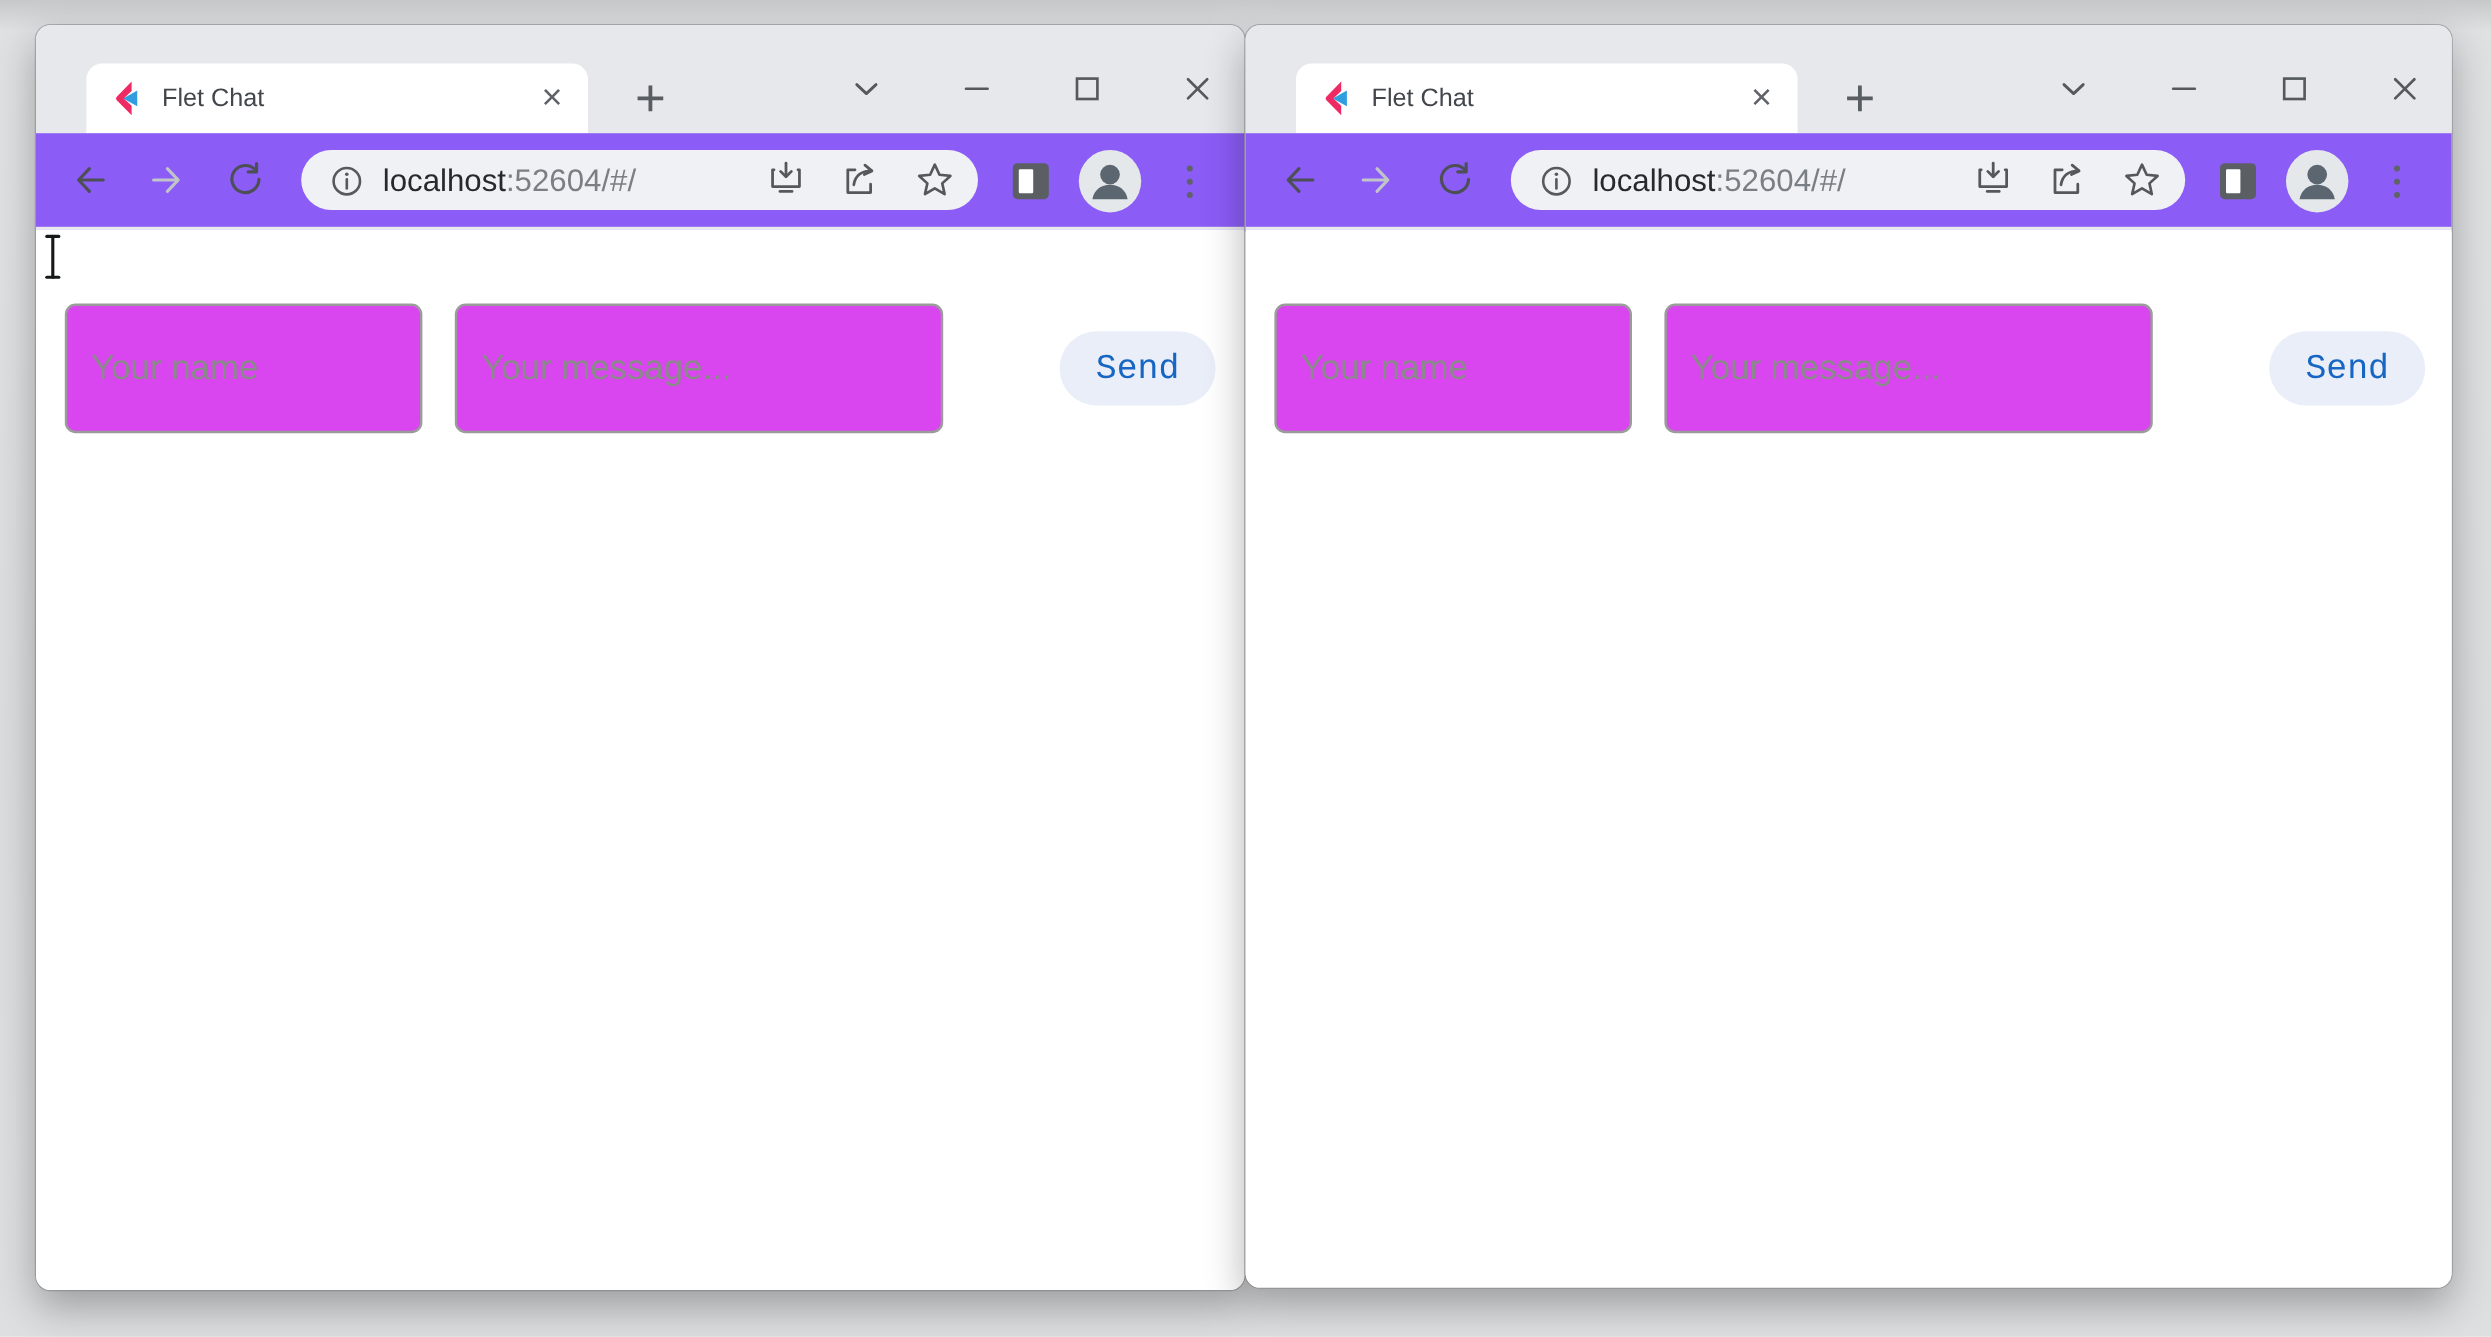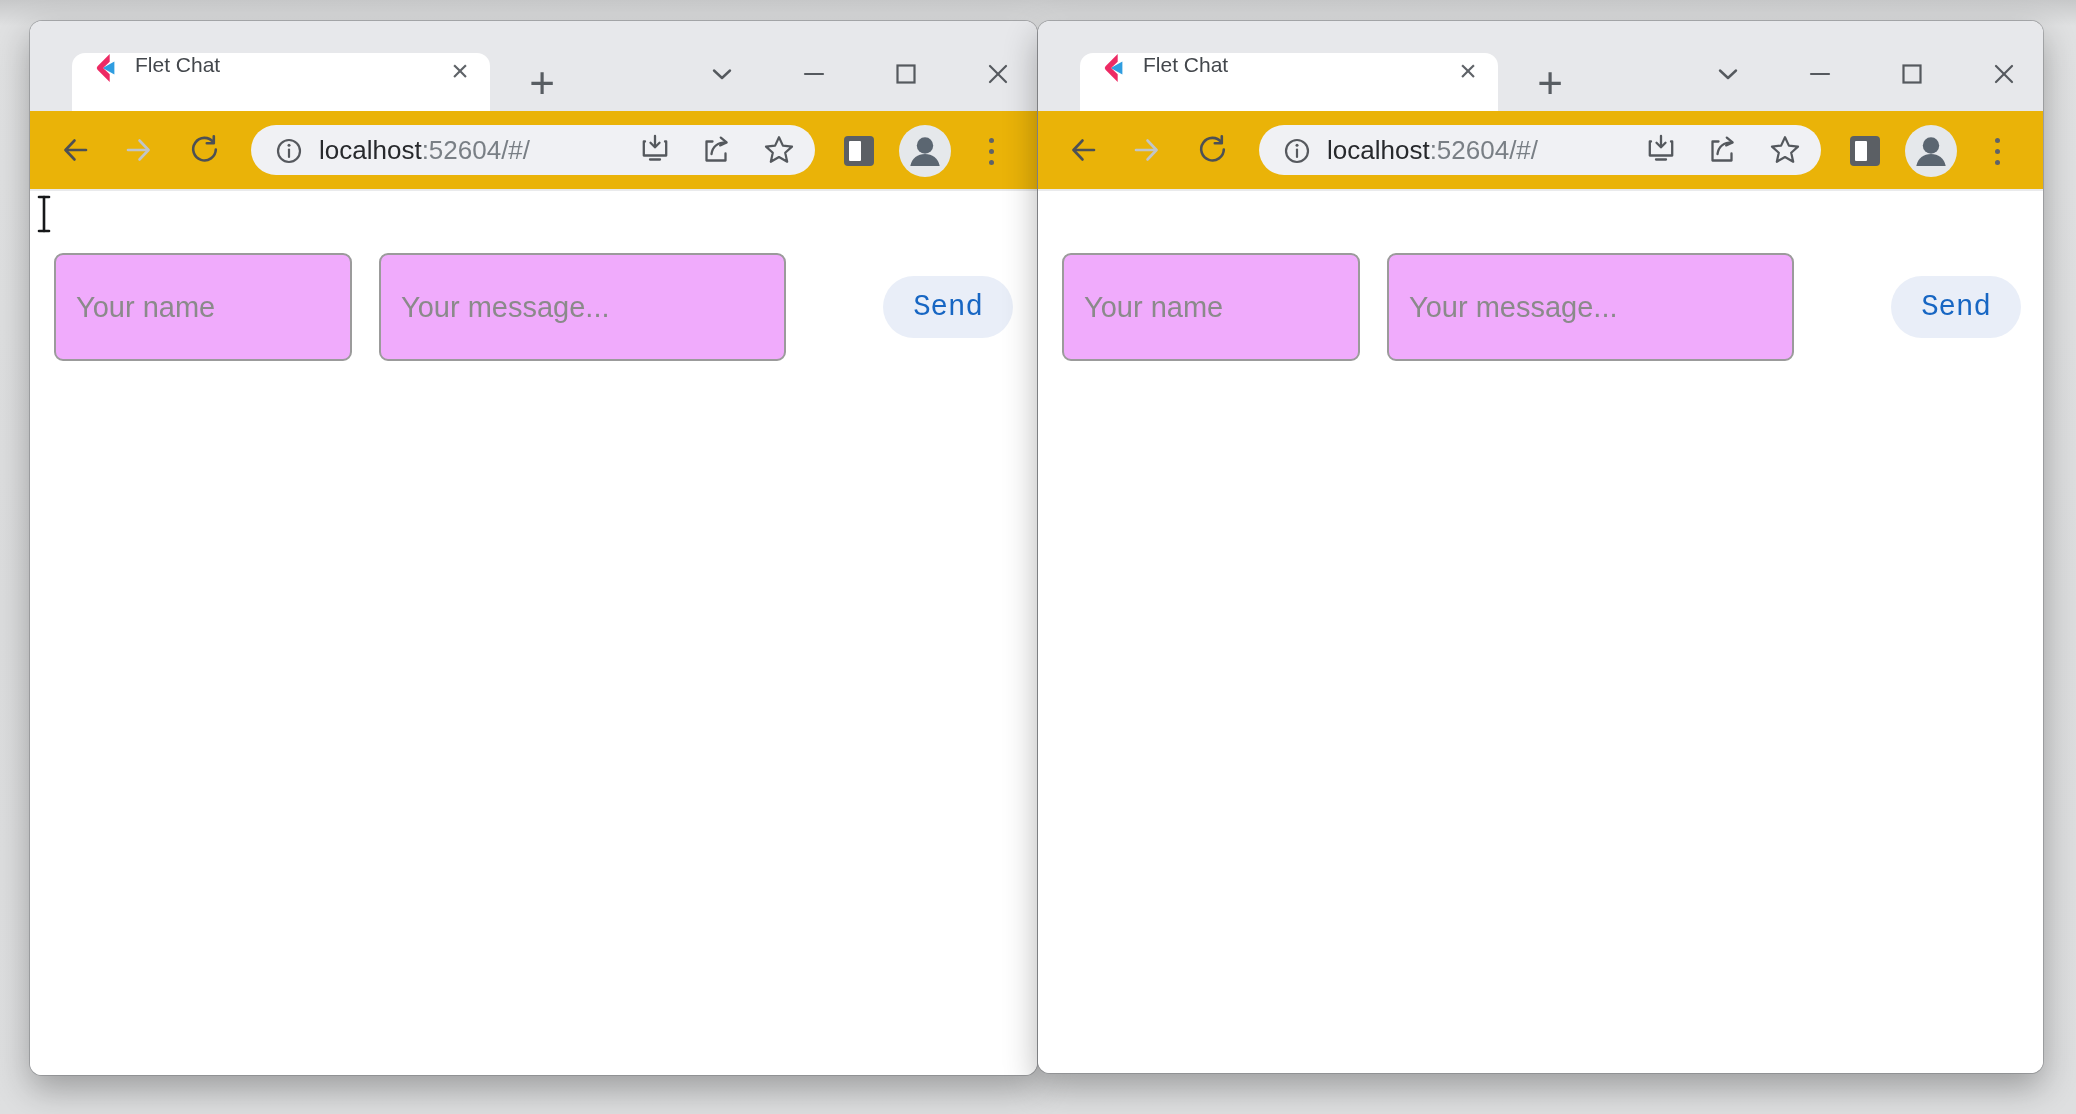"Flet Chat" .tab { align-items: none -> center }
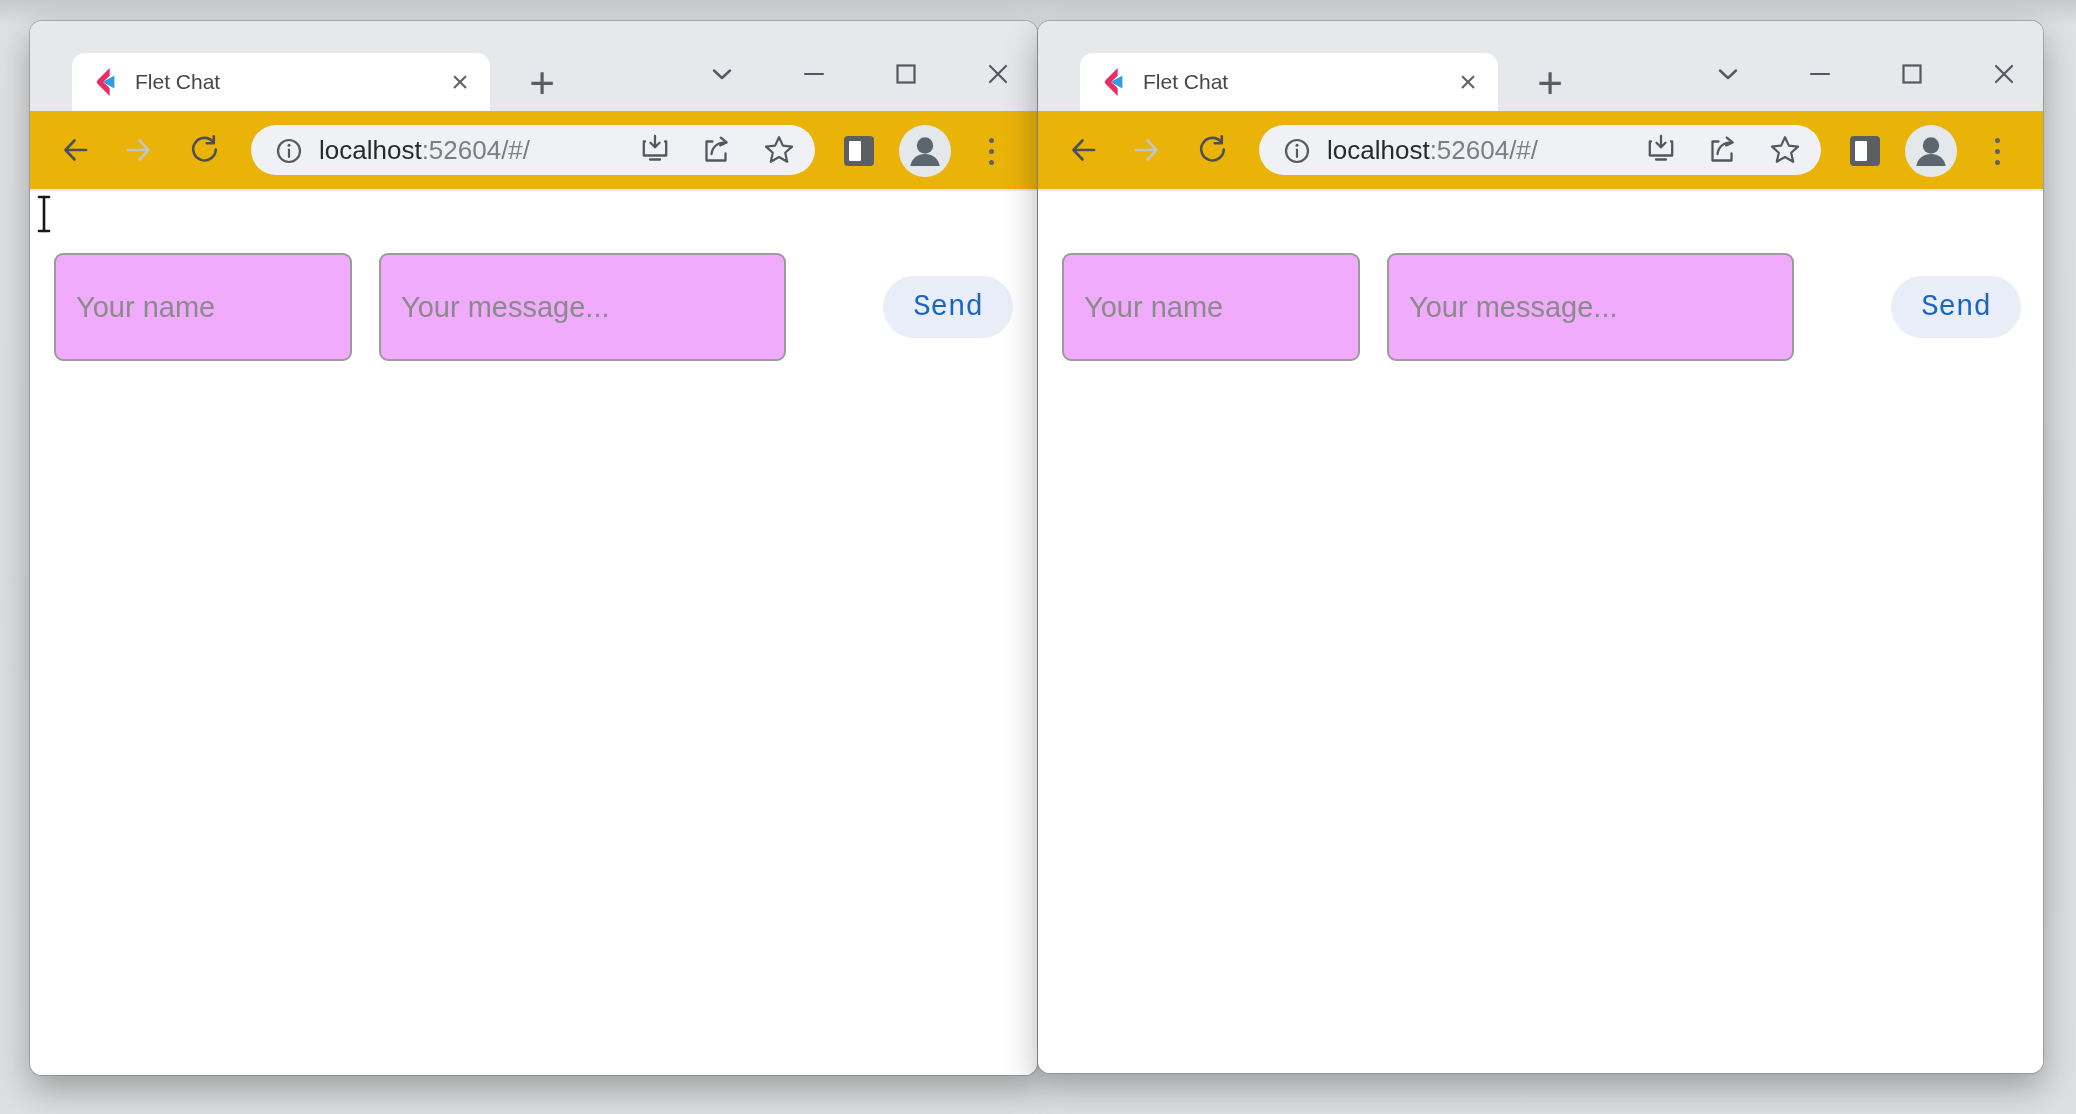"localhost:52604/#/" .toolbar { background: #eab308 -> #8b5cf6 }
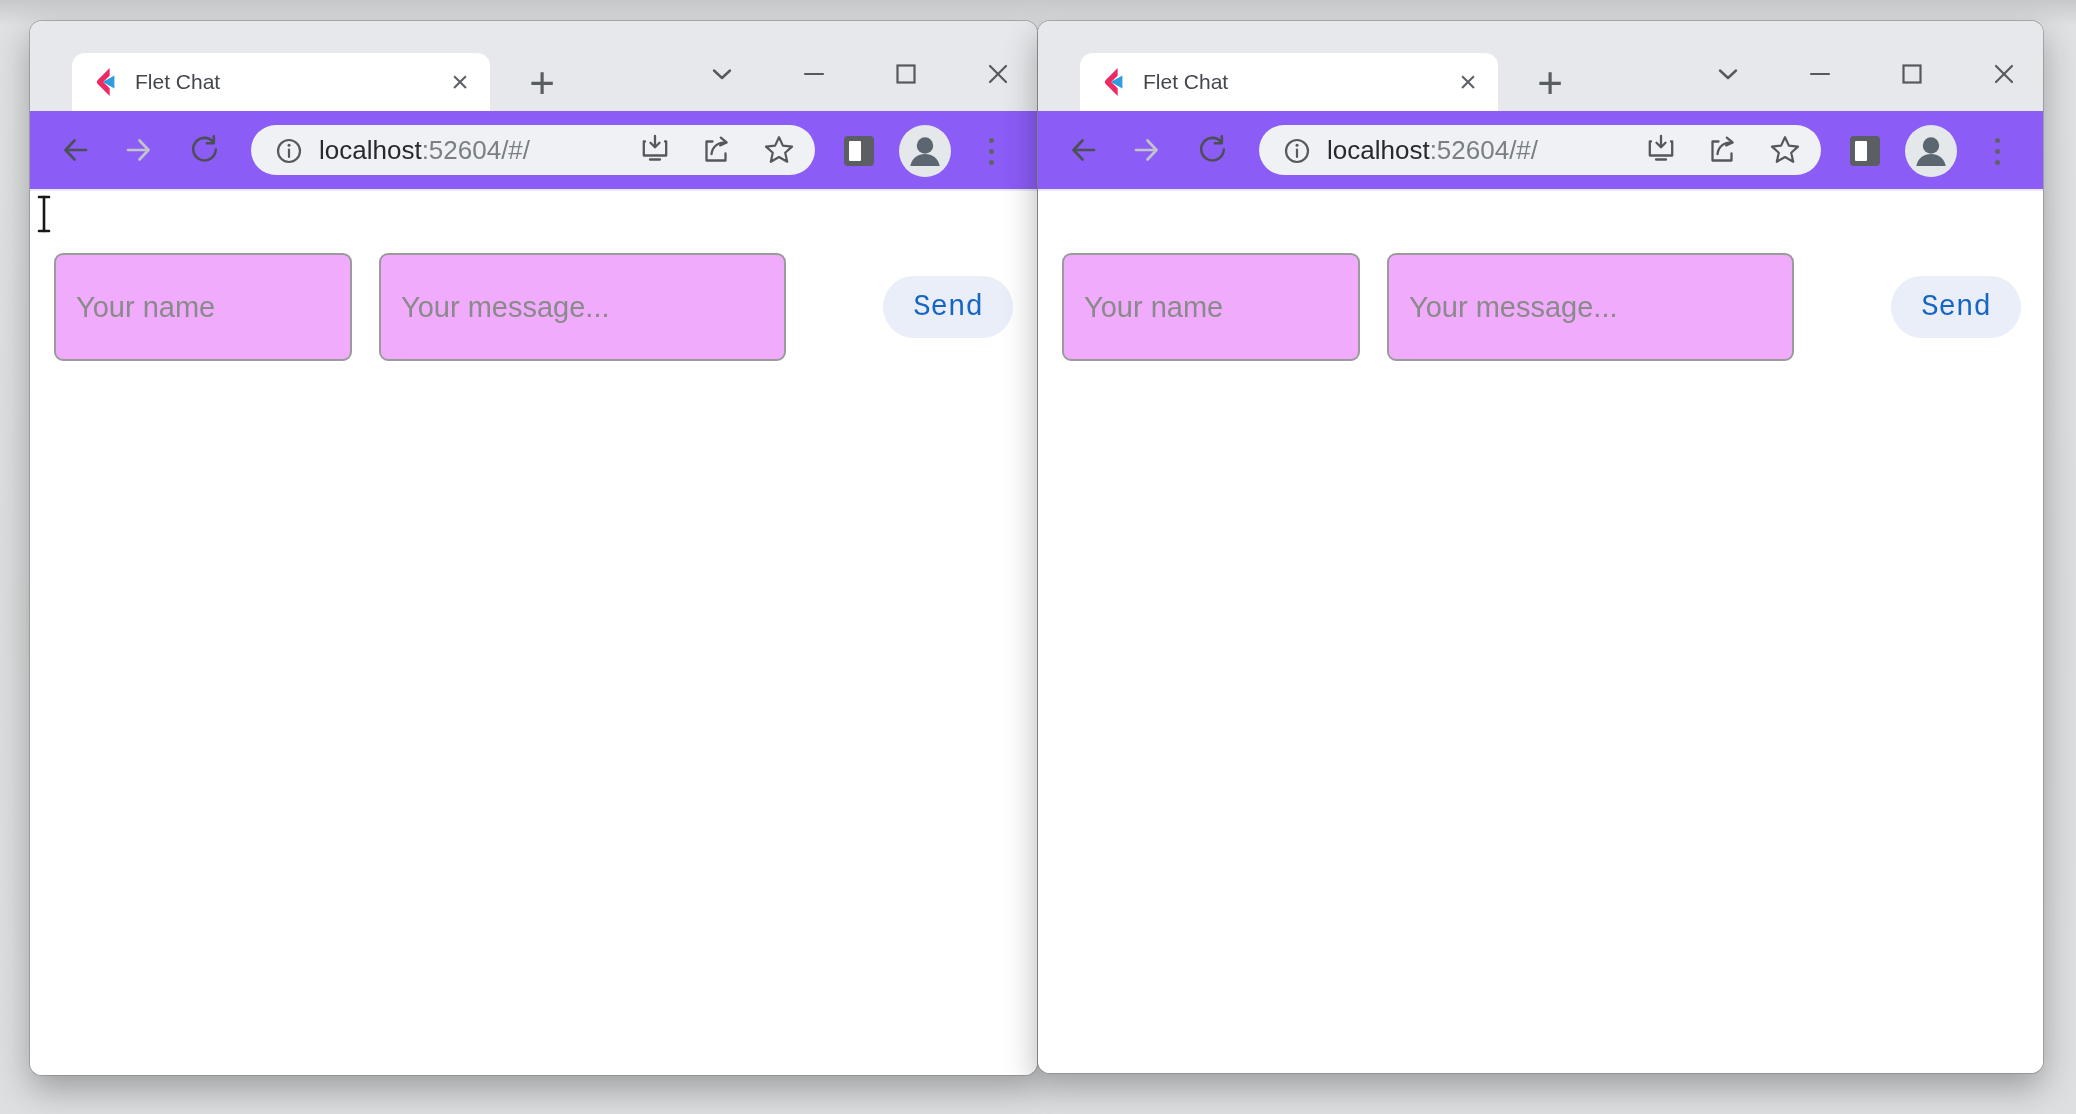"Your name" .input { background: #f0abfc -> #d946ef }
